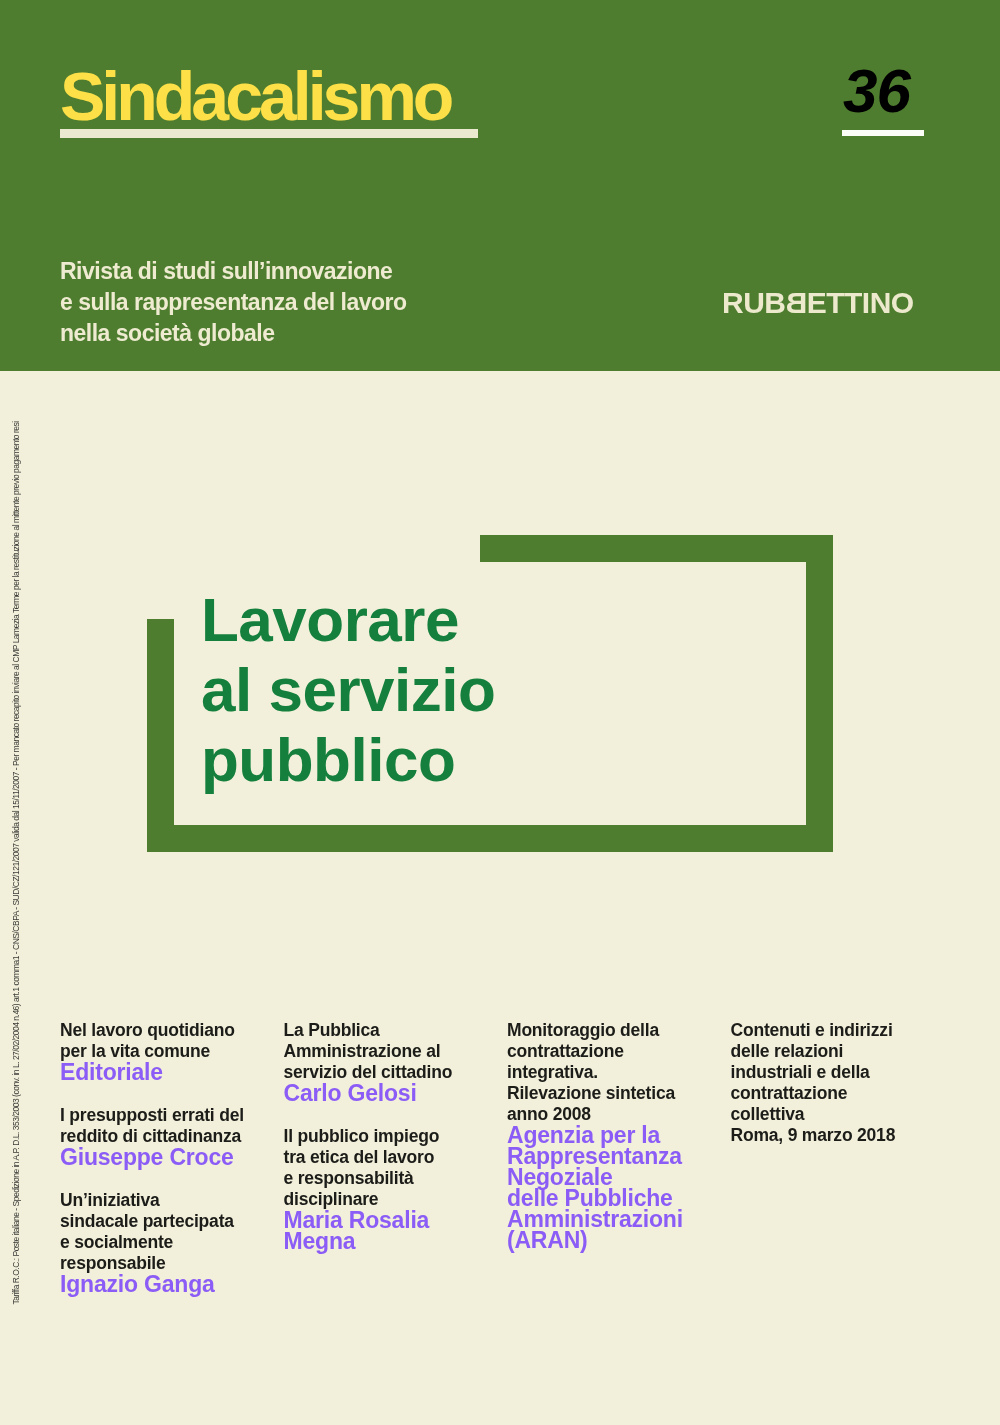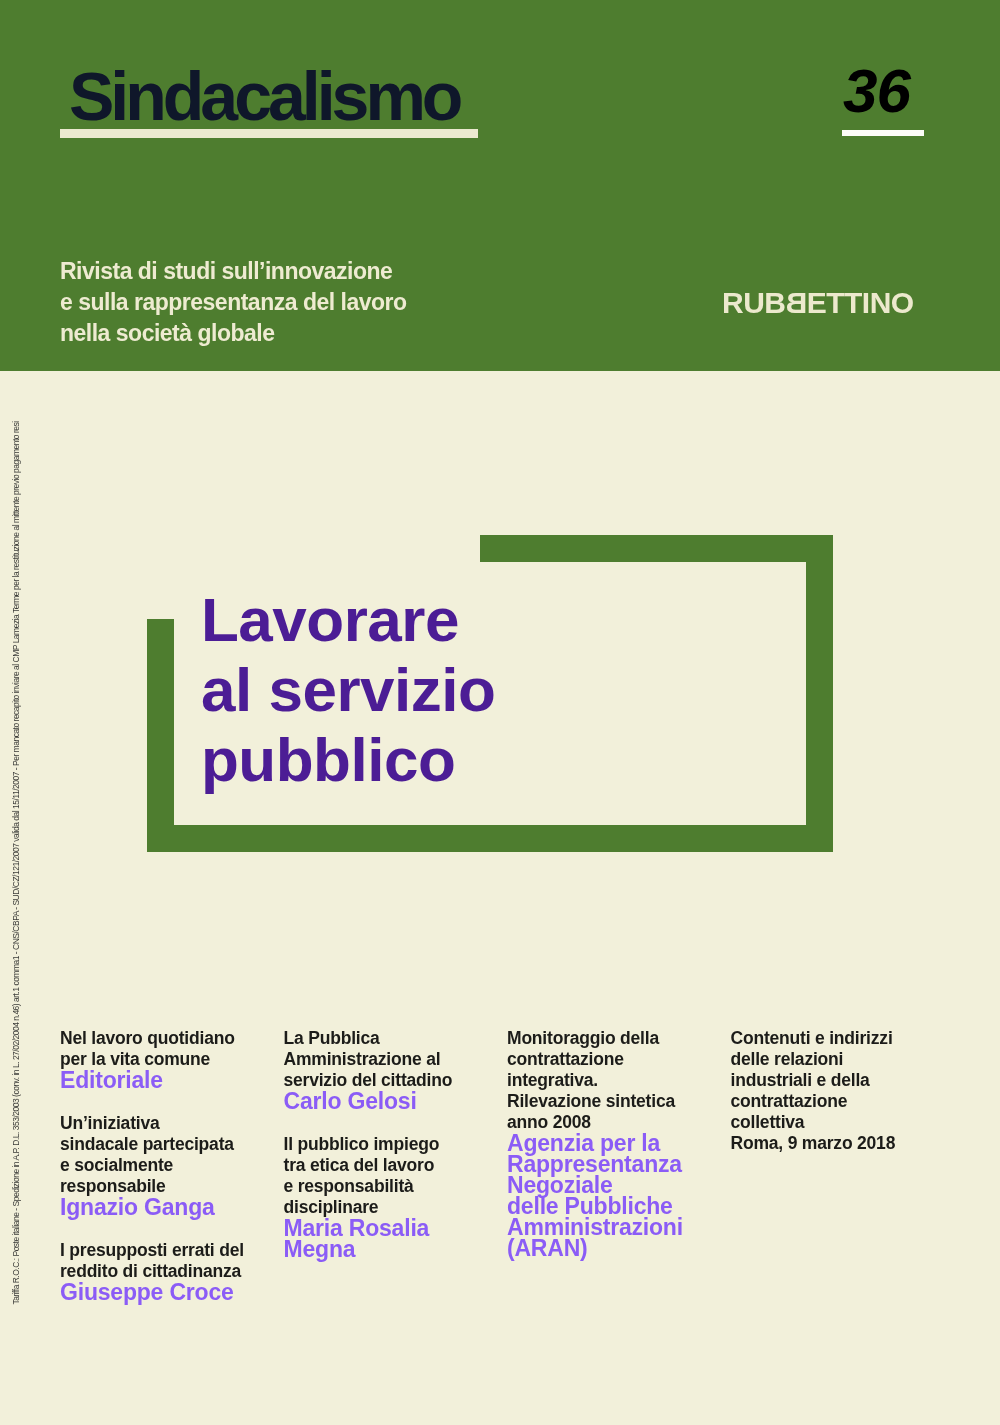"Sindacalismo" .journal-title { color: #0f172a -> #fde047; left: 69px -> 60px }
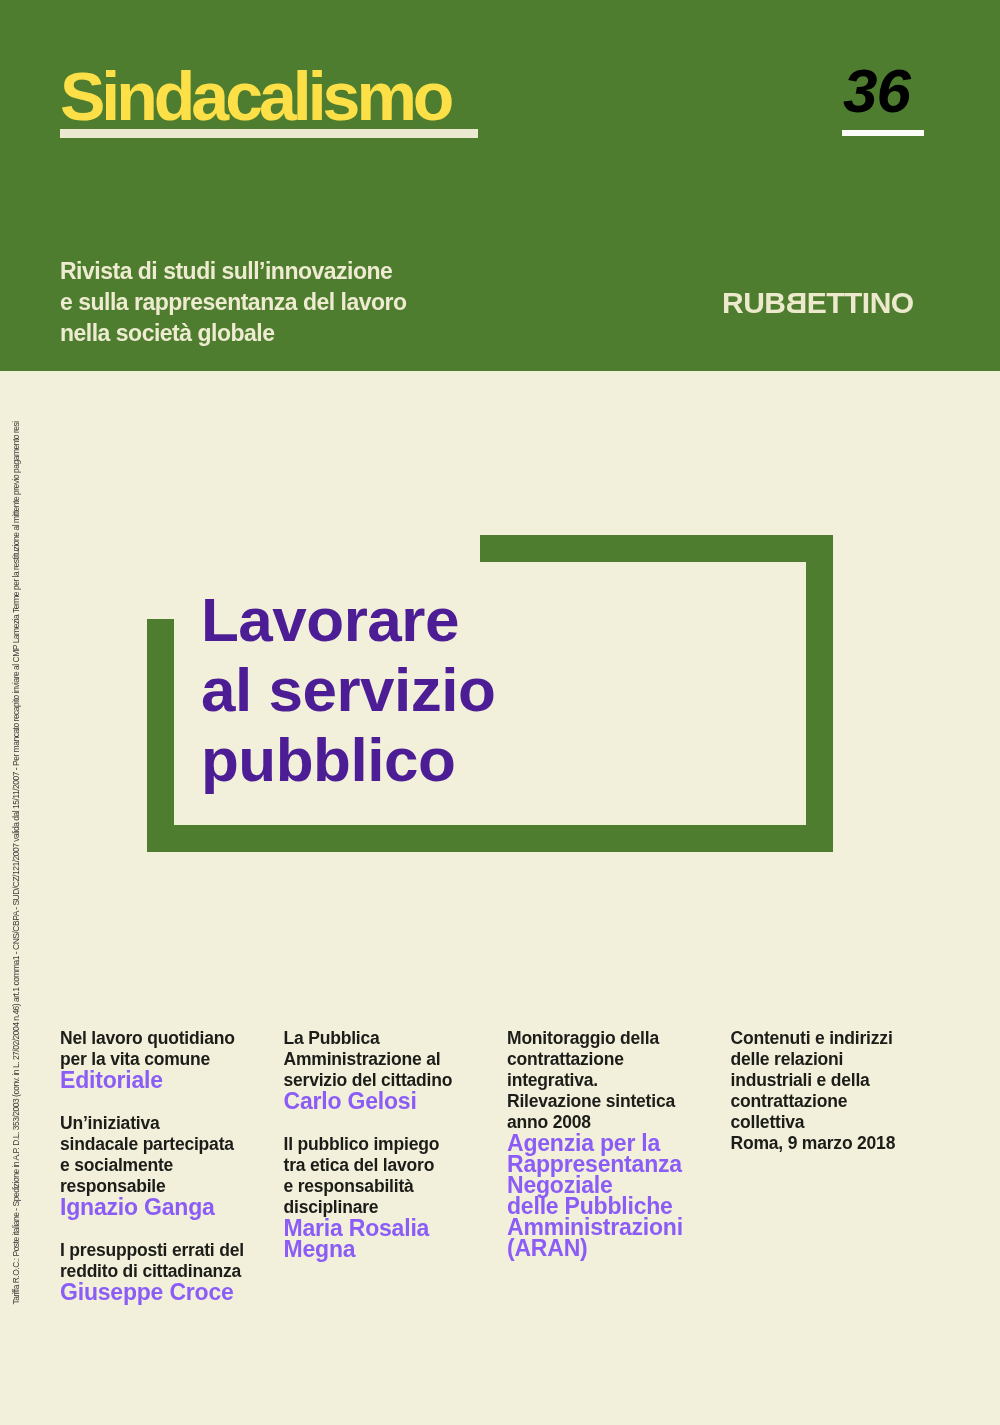"Lavorare" .headline { color: #4c1d95 -> #15803d }
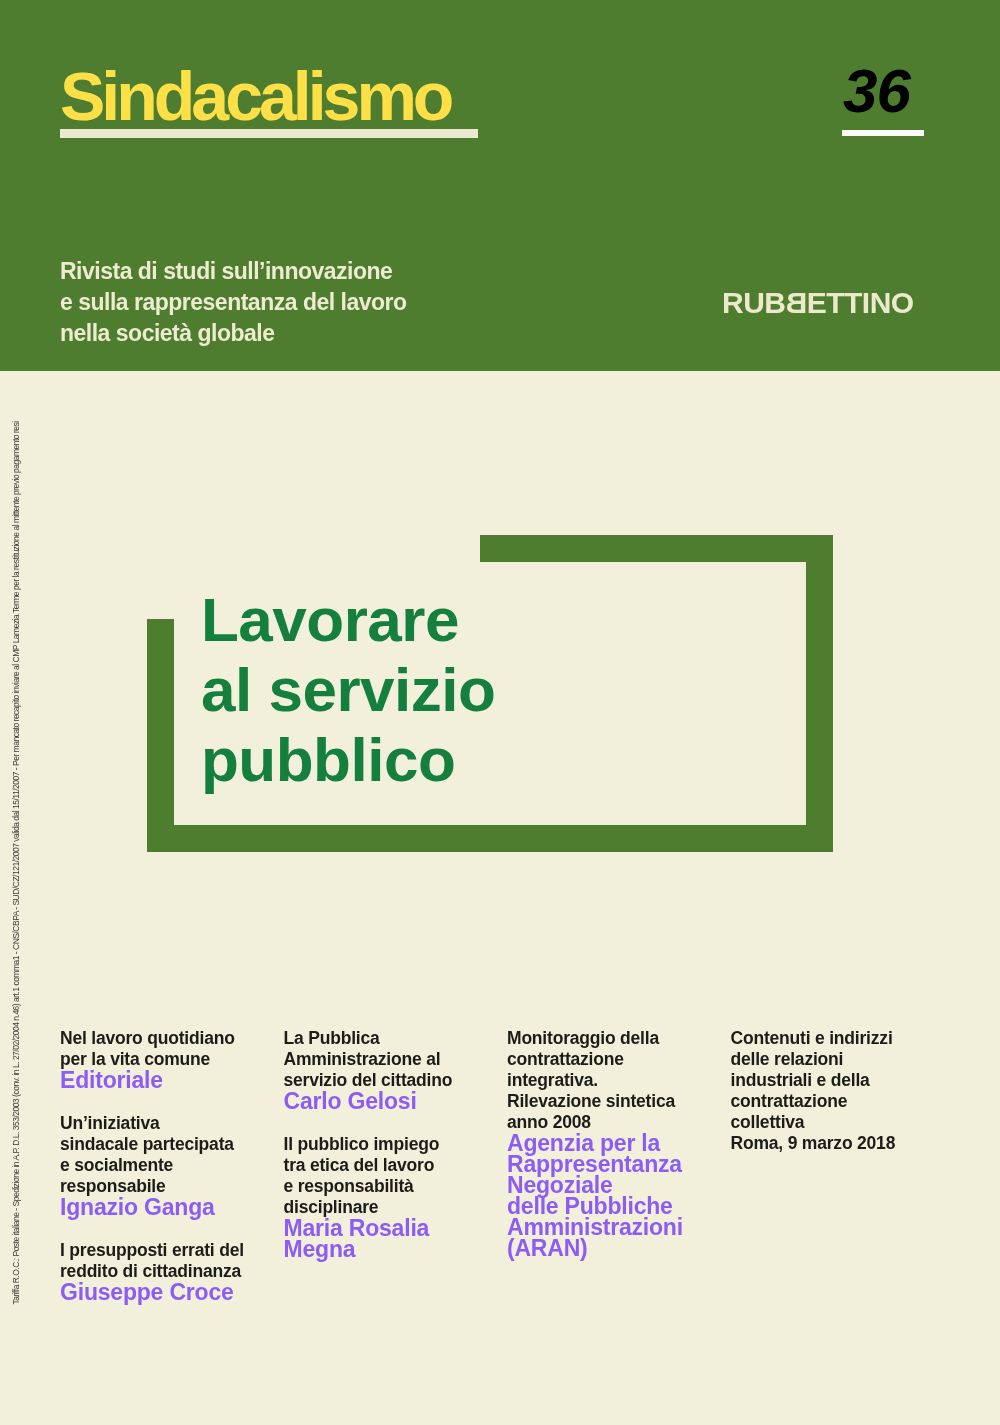"Nel lavoro quotidiano" .toc { margin-top: 8px -> none }
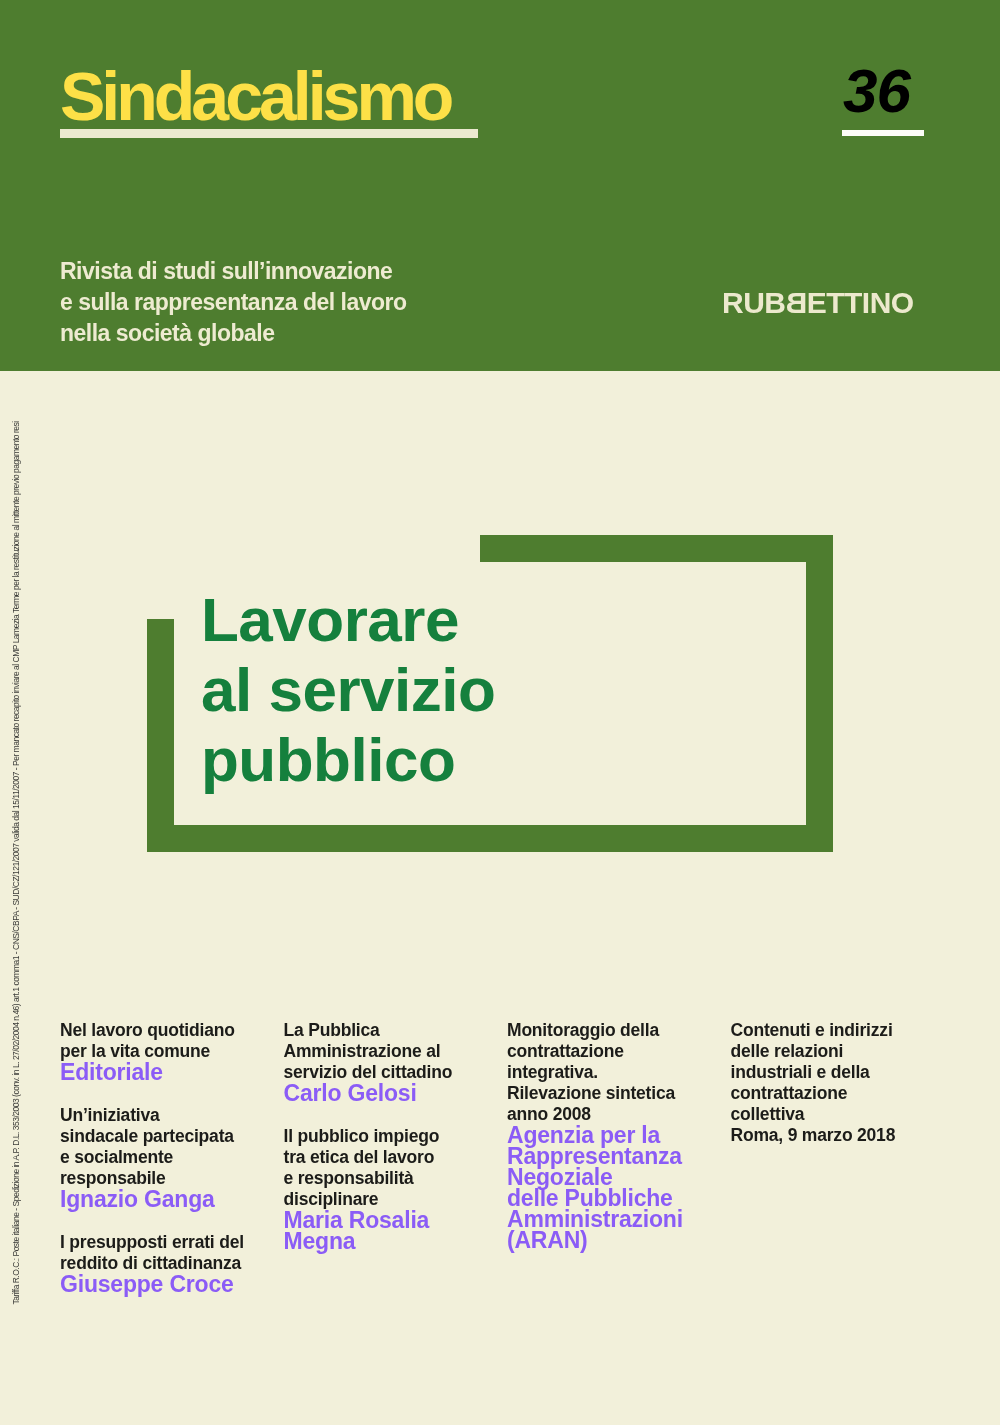"Un’iniziativa" div.toc-item { order: before "I presupposti errati del" -> after "I presupposti errati del" }
